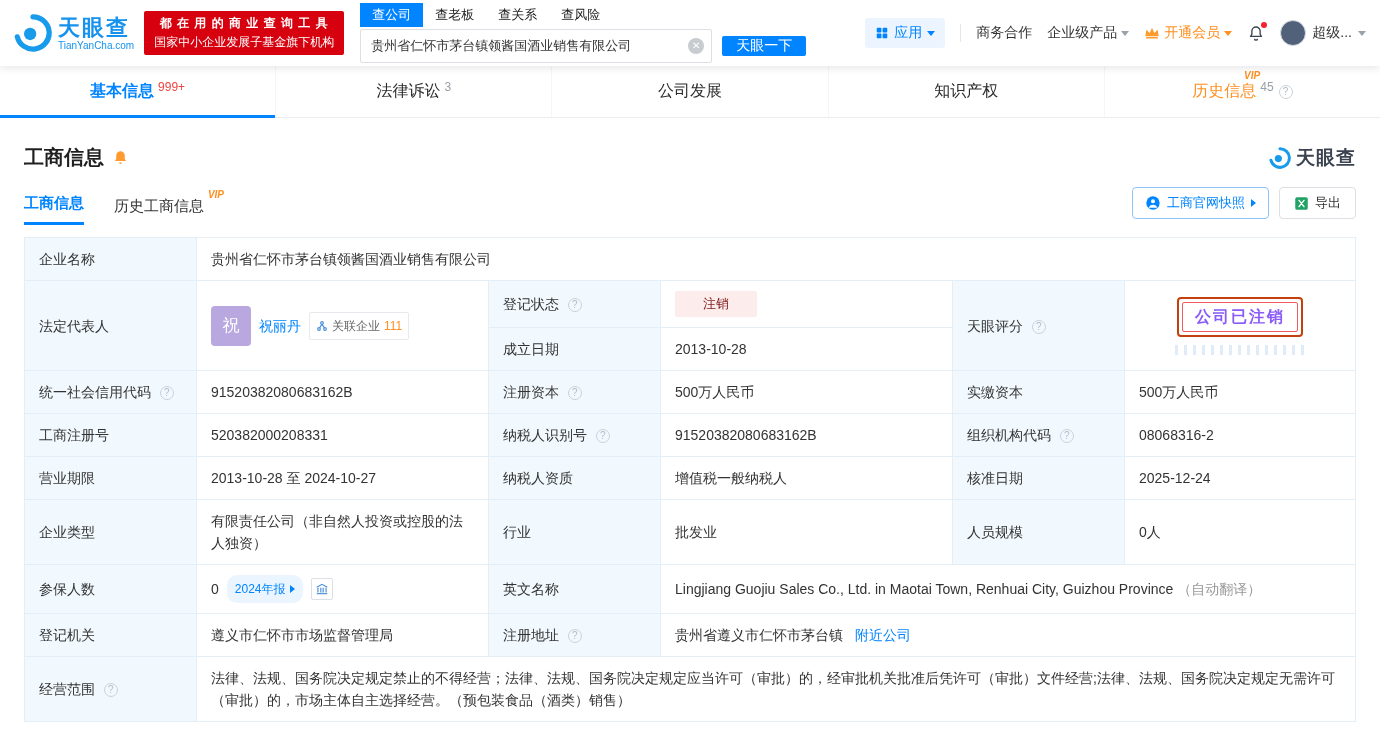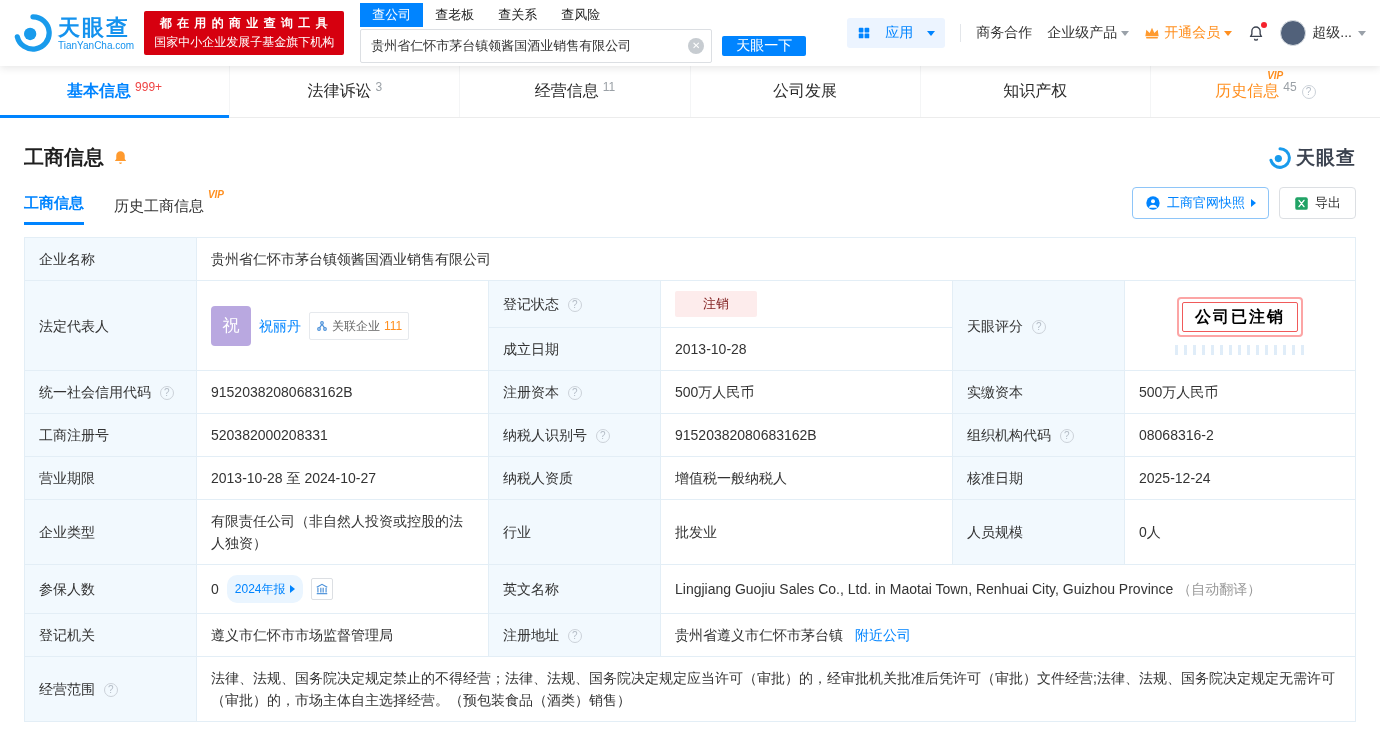"应用" .app-pill { gap: 14px -> 5px }
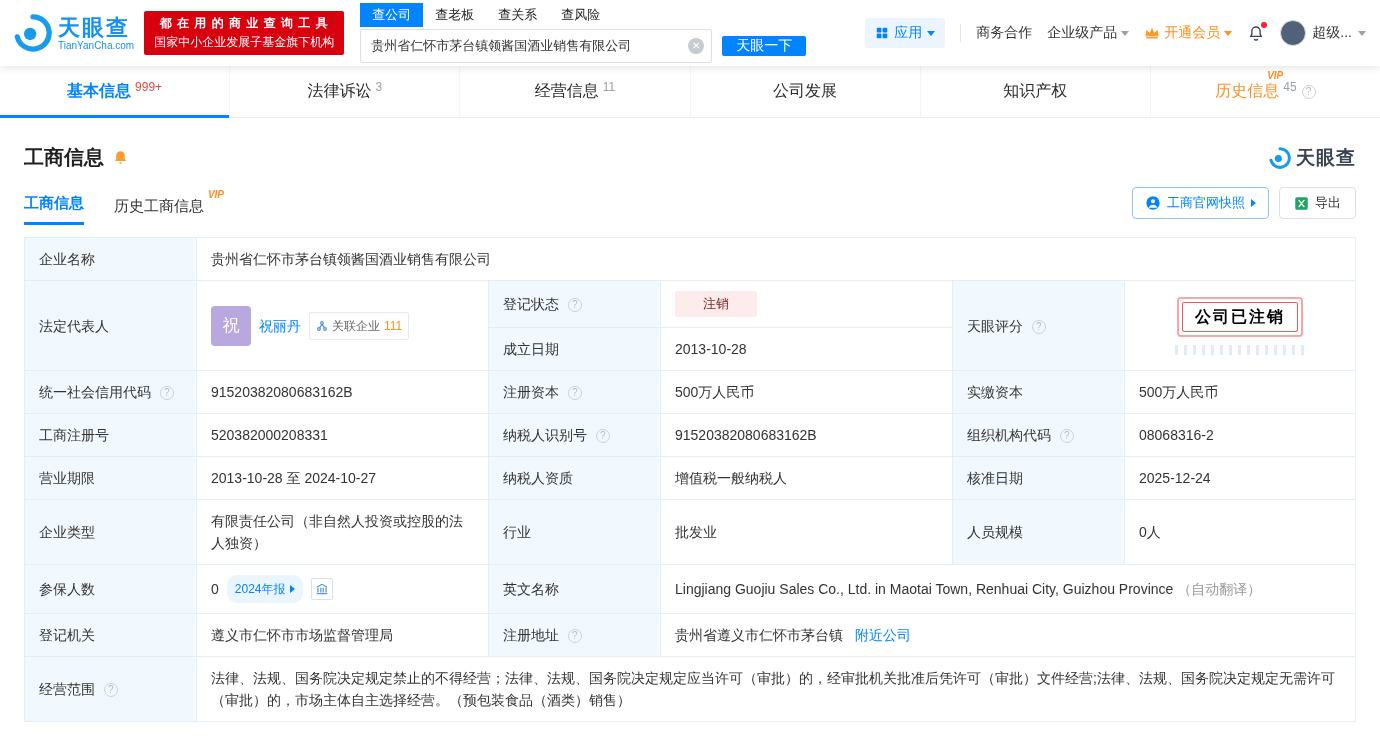"经营信息" div.nav-tab { html: <div> <span>经营信息</span> <span>11</span> </div> -> none }
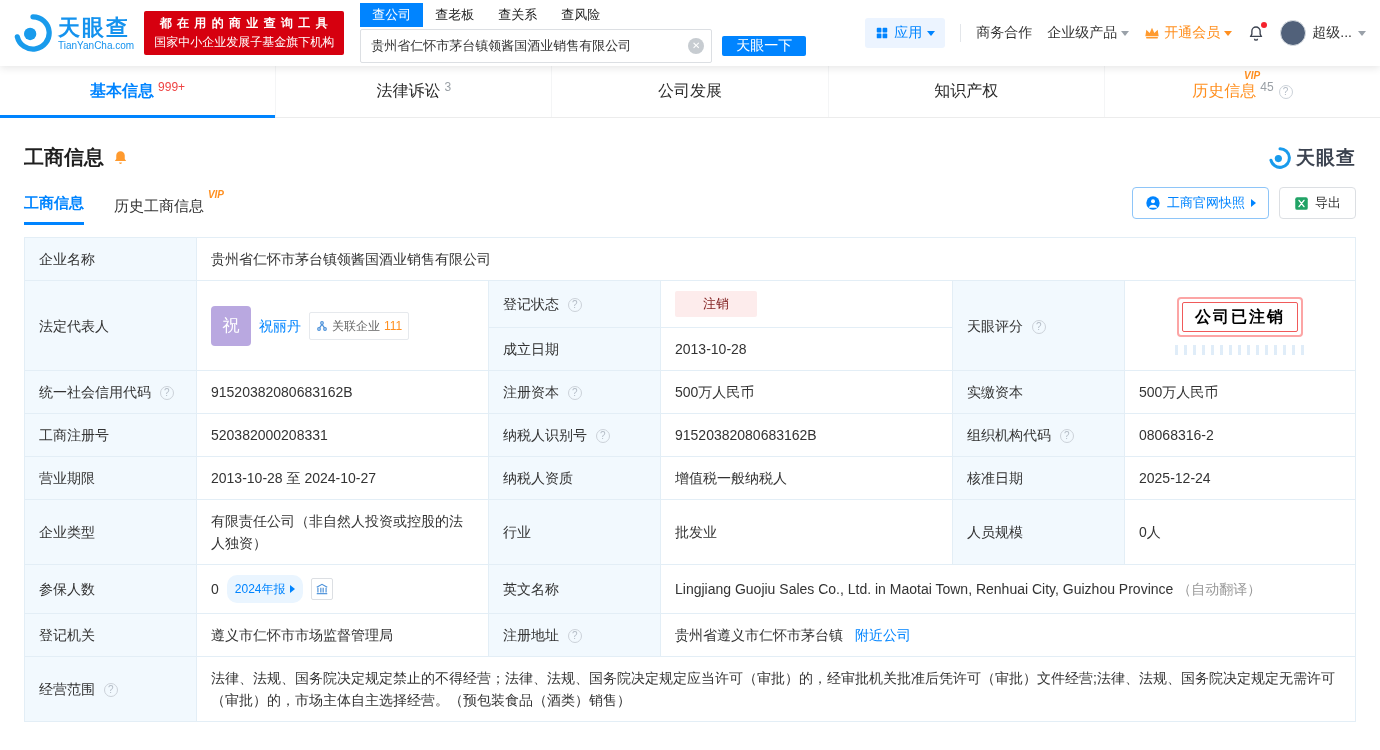"公司已注销" .stamp { border: 2px solid #fca5a5 -> 2px solid #c2410c; color: #000000 -> #8b5cf6 }
